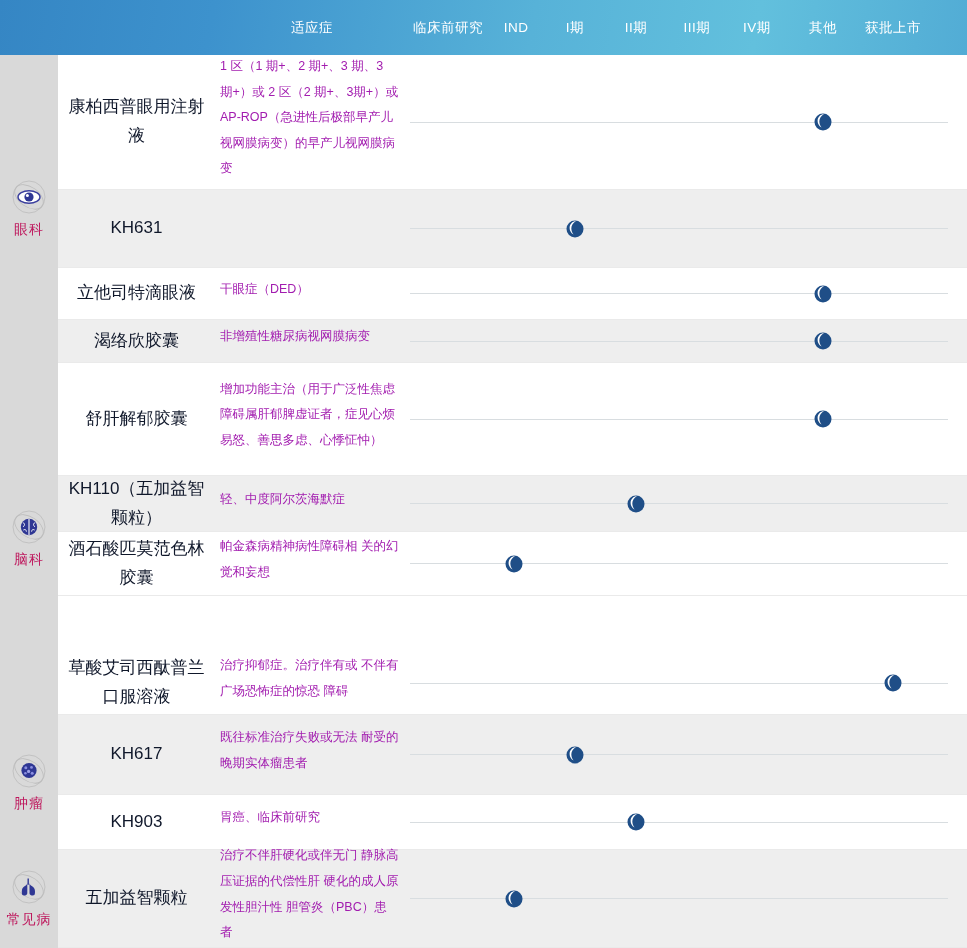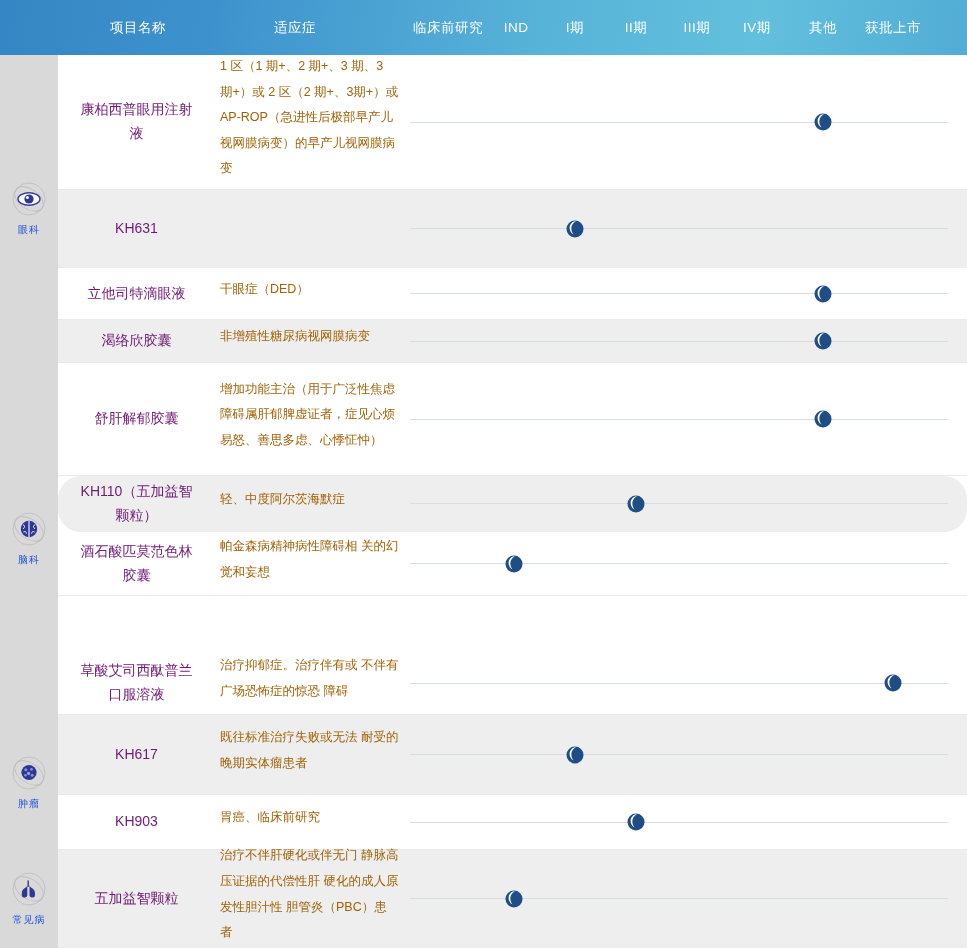"项目名称" div.hcell { html: <div>项目名称</div> -> none }
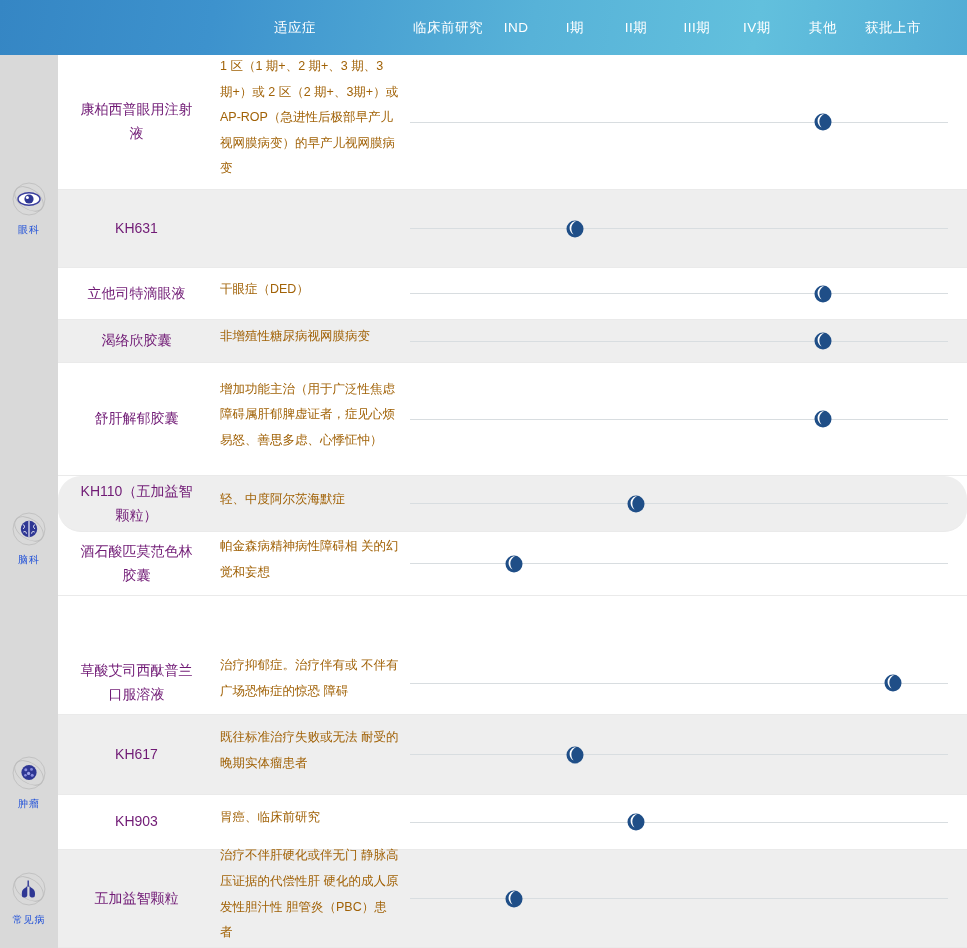"适应症" div.hcell { left: 235px -> 252px }
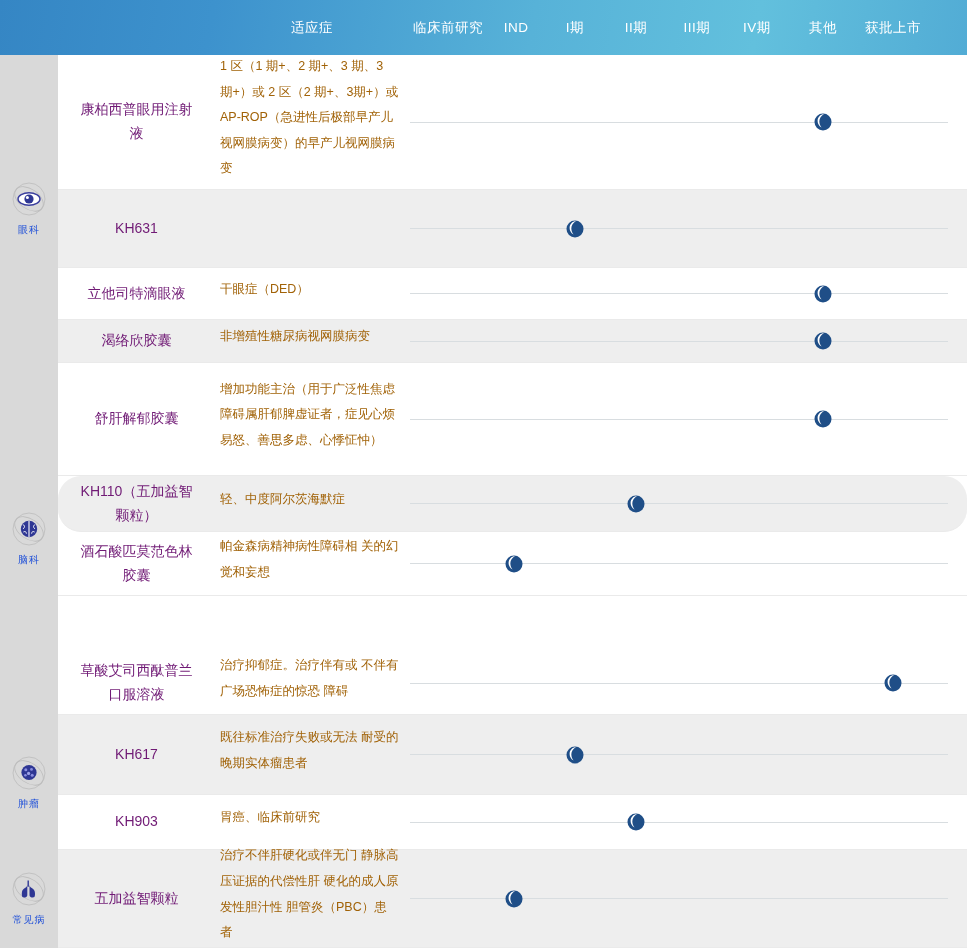"1 区（1 期+、2 期+、3 期、3" .c-ind { color: #a16207 -> #a21caf }
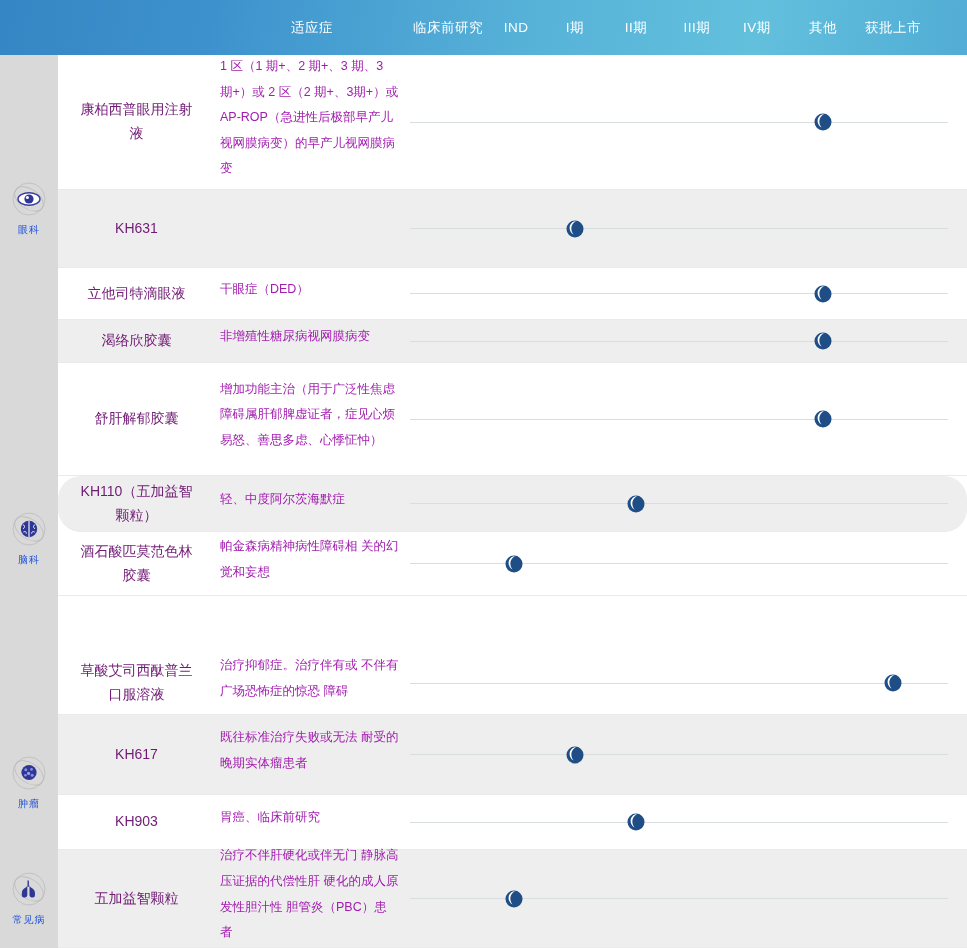"康柏西普眼用注射液" .c-name { color: #701a75 -> #0f172a; font-size: 14px -> 17px; padding: 0 17px -> 0 8px }
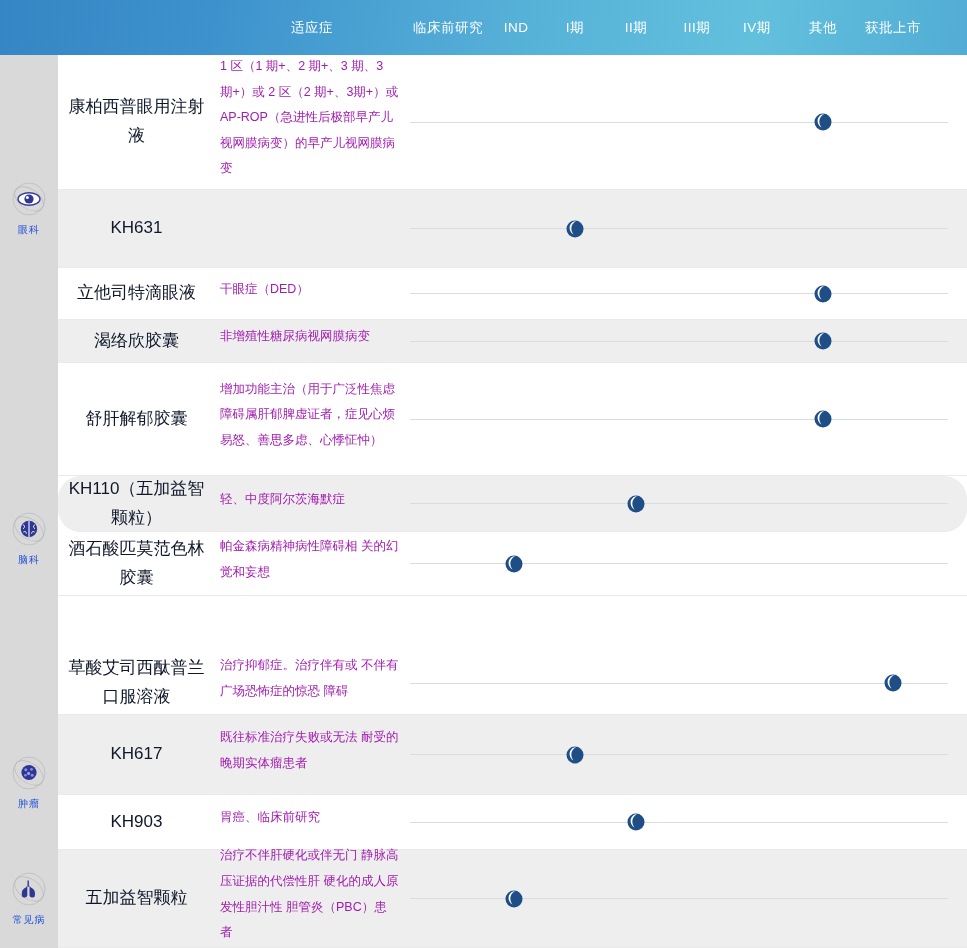"眼科" .cat .cat-label { color: #1d4ed8 -> #be185d; font-size: 10px -> 14px }
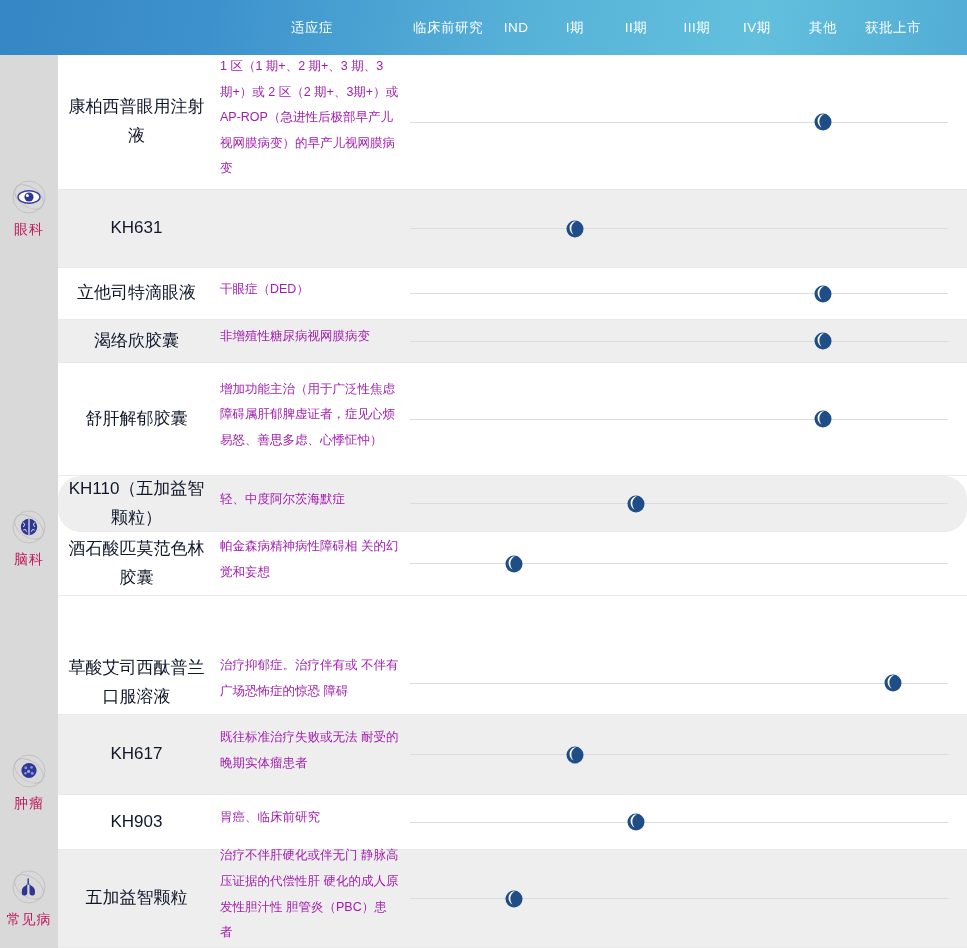"KH110（五加益智颗粒）" div.row { border-radius: 23px -> none }
